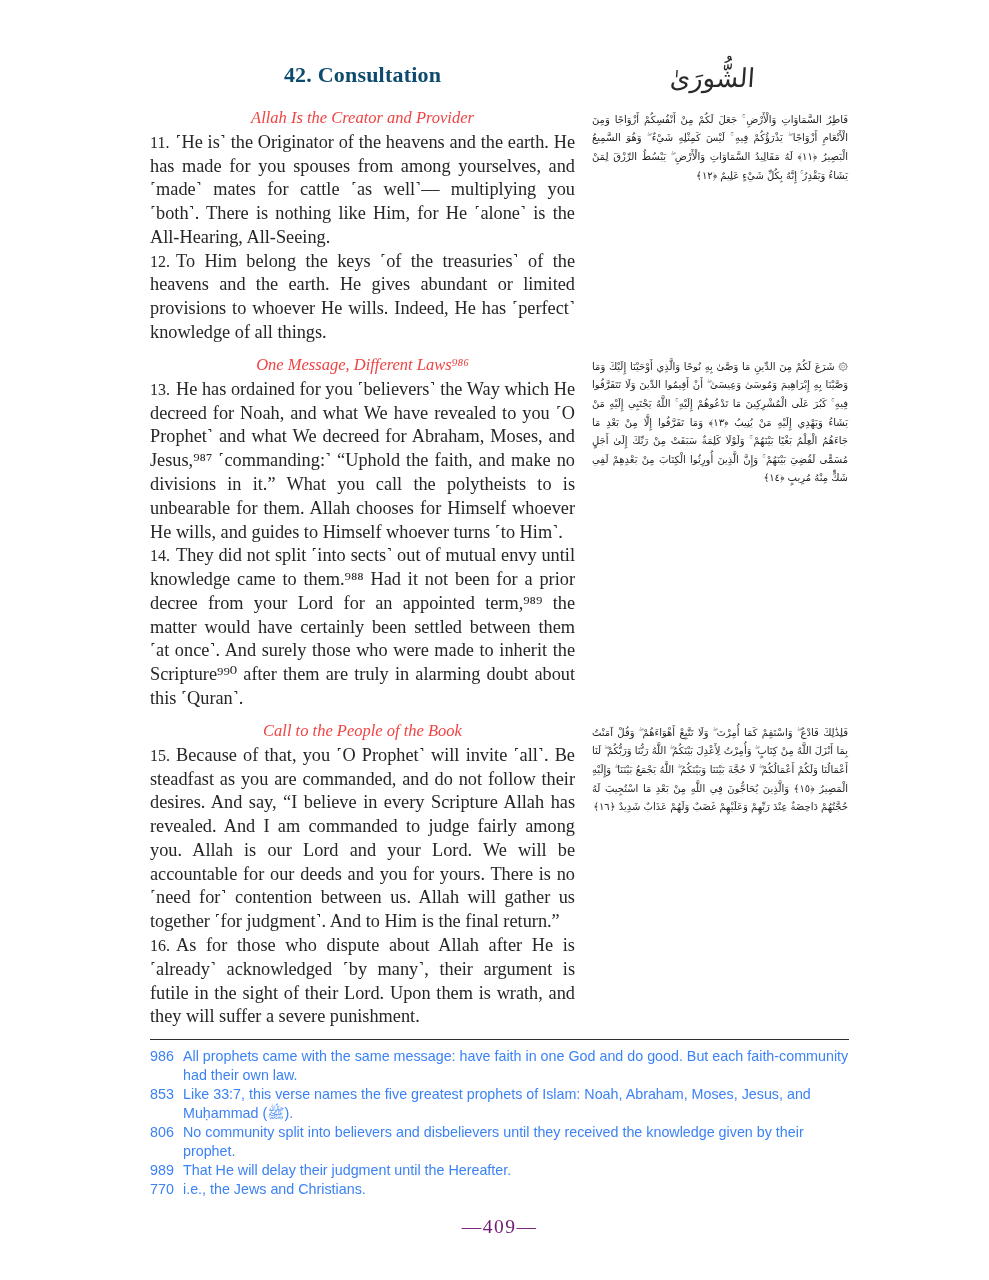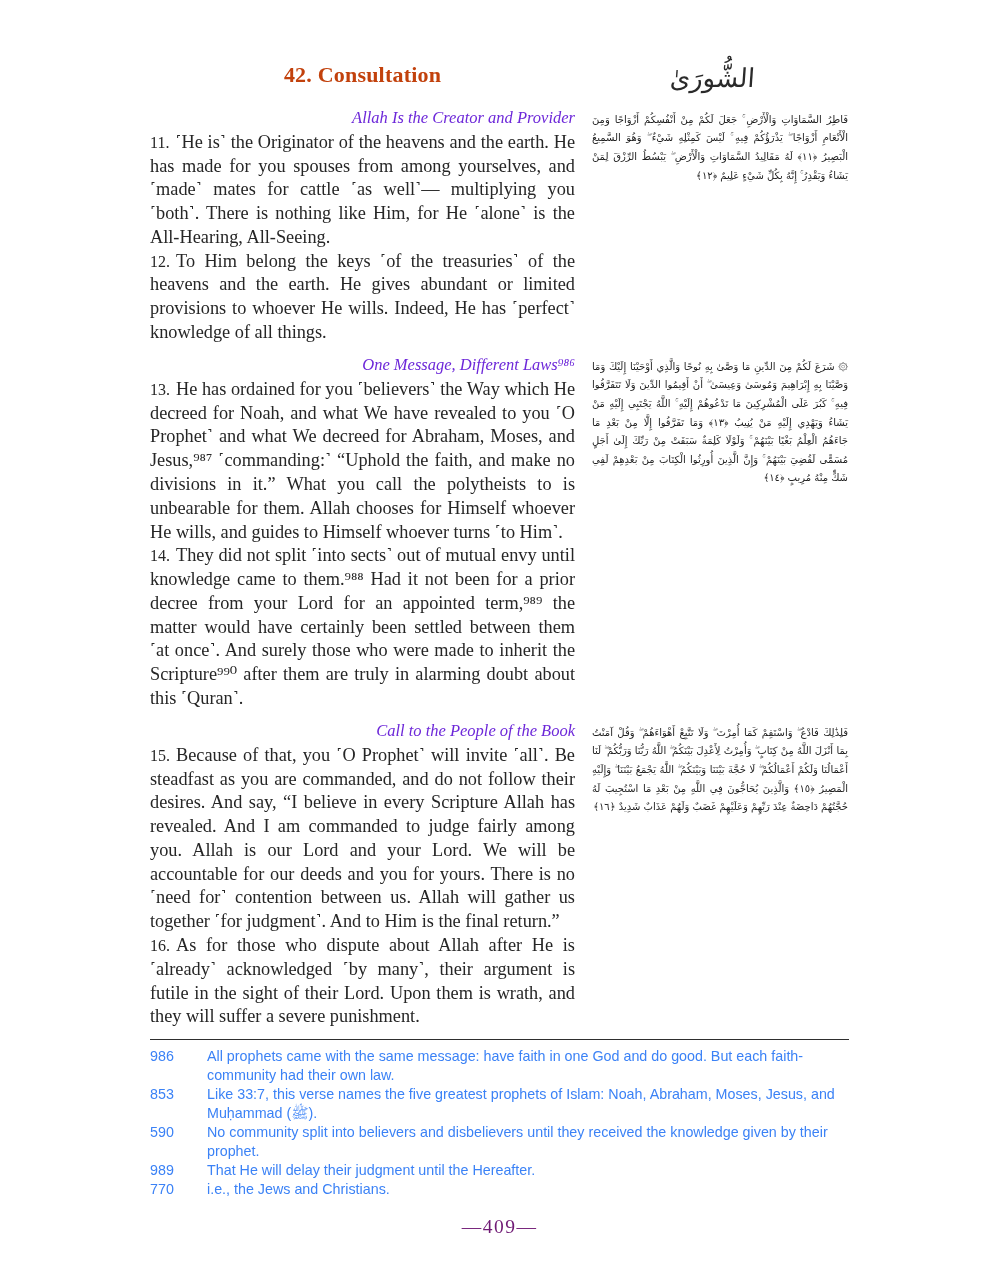"42. Consultation" .surah-title-en { color: #c2410c -> #0c4a6e }
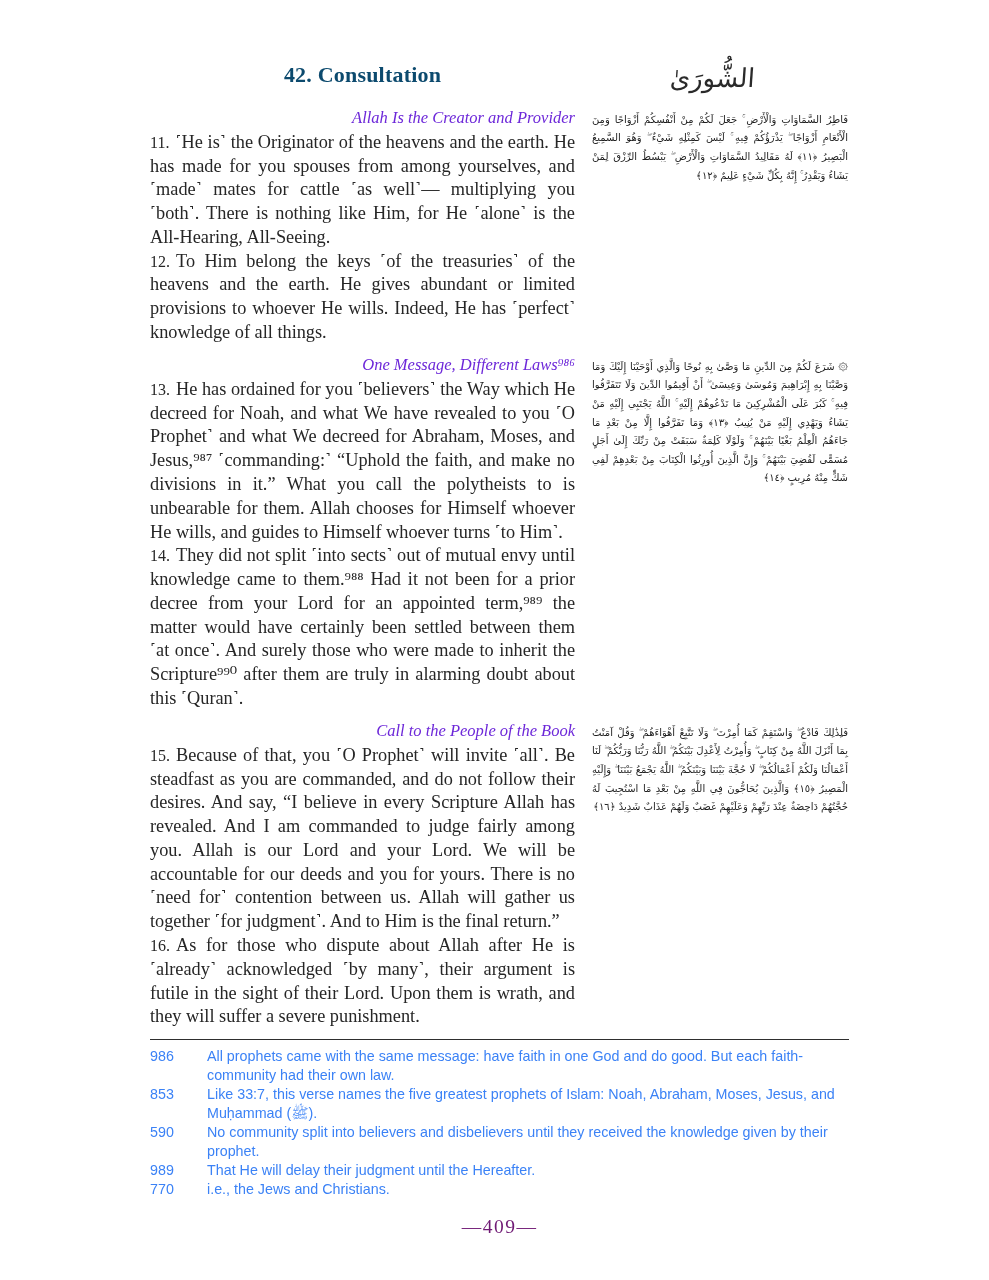"Allah Is the Creator and" .section-heading { color: #6d28d9 -> #ef4444; text-align: right -> center }
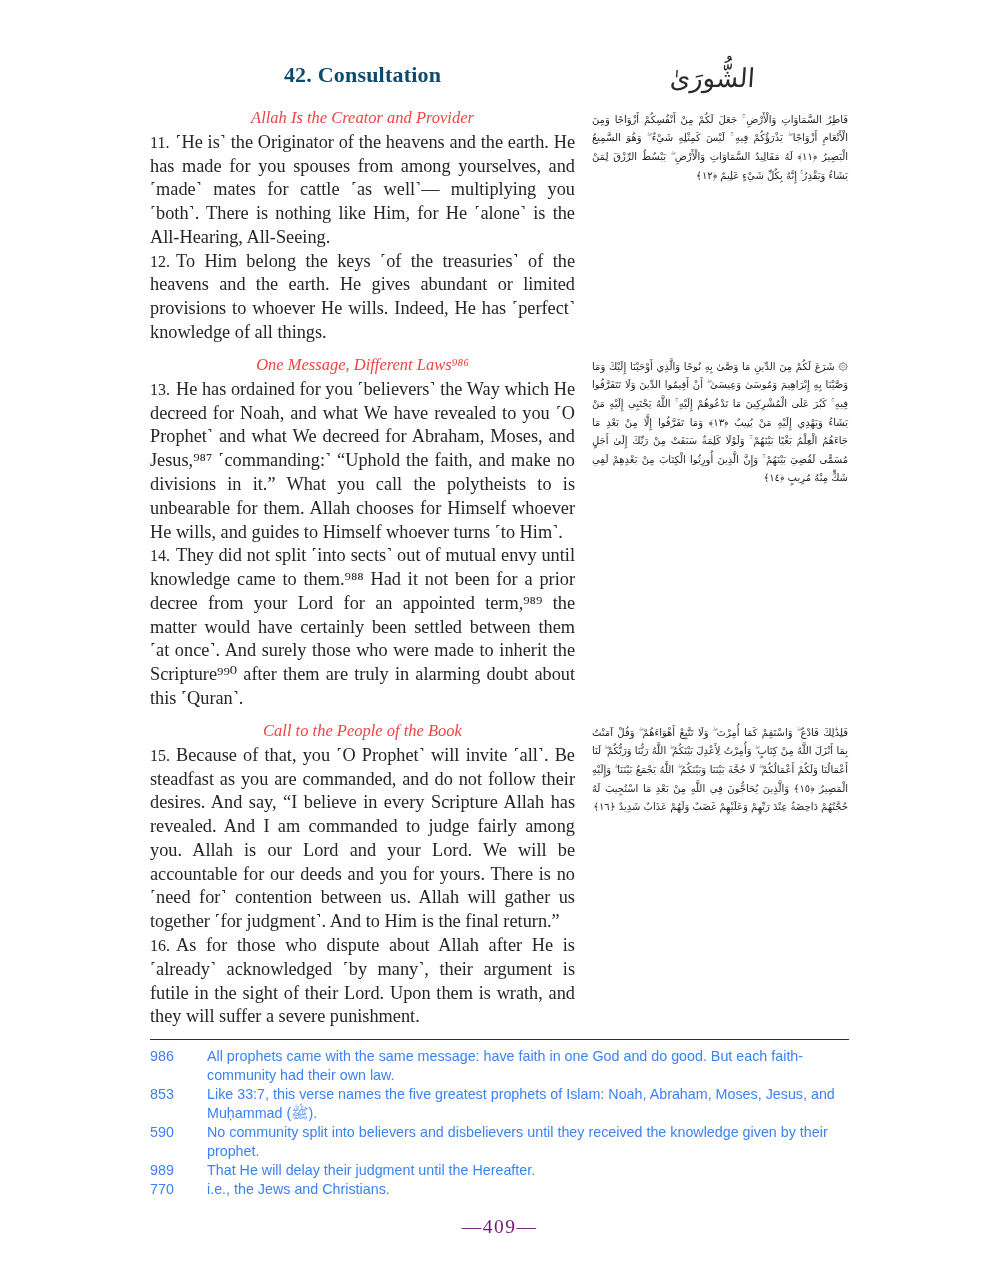"All prophets came with the" .fn-text { margin-left: 24px -> none }
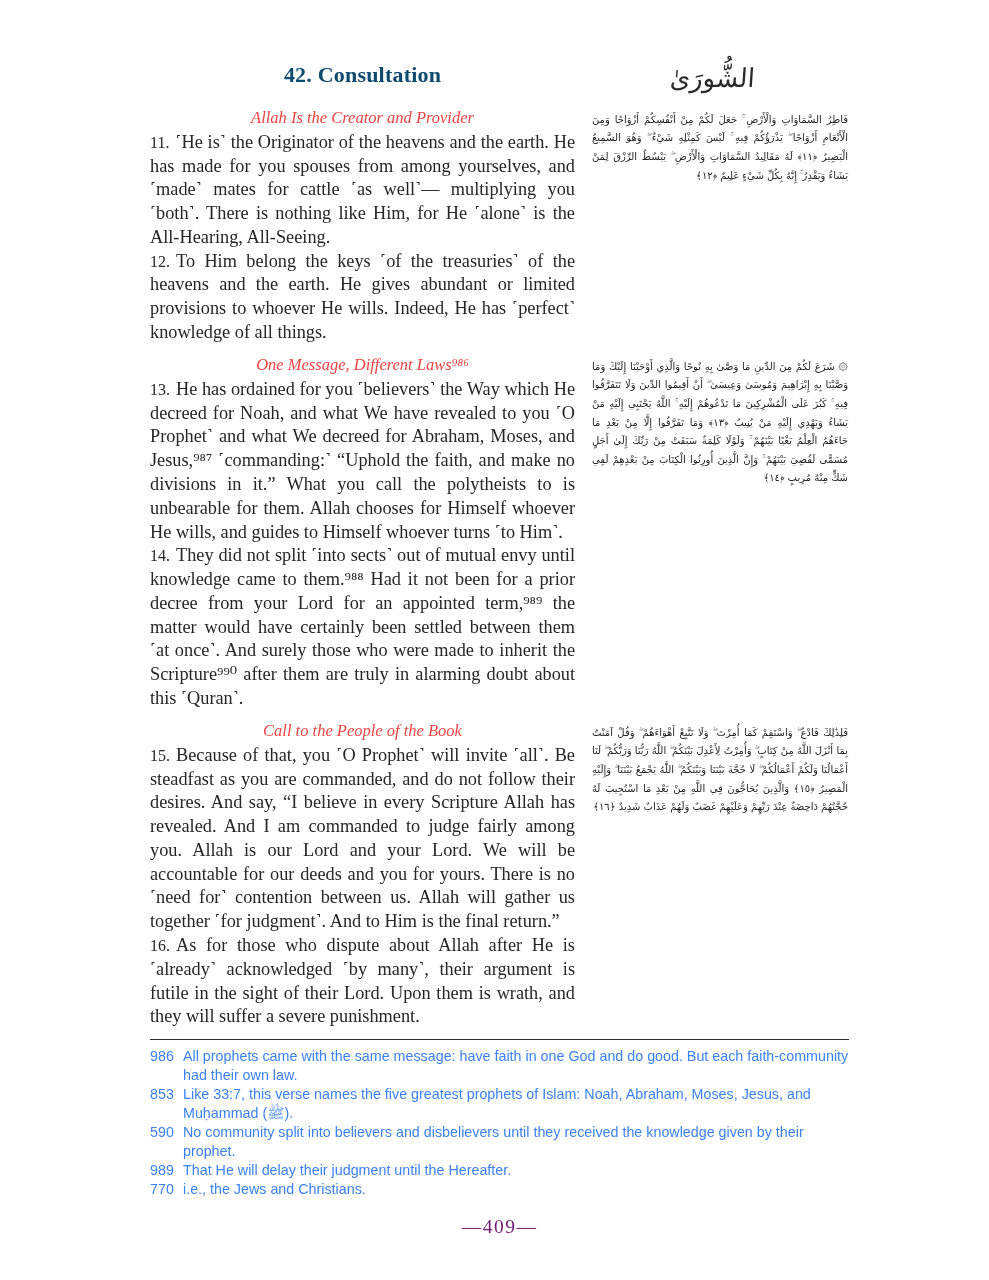"590" span.fn-num { text: 590 -> 806 }
